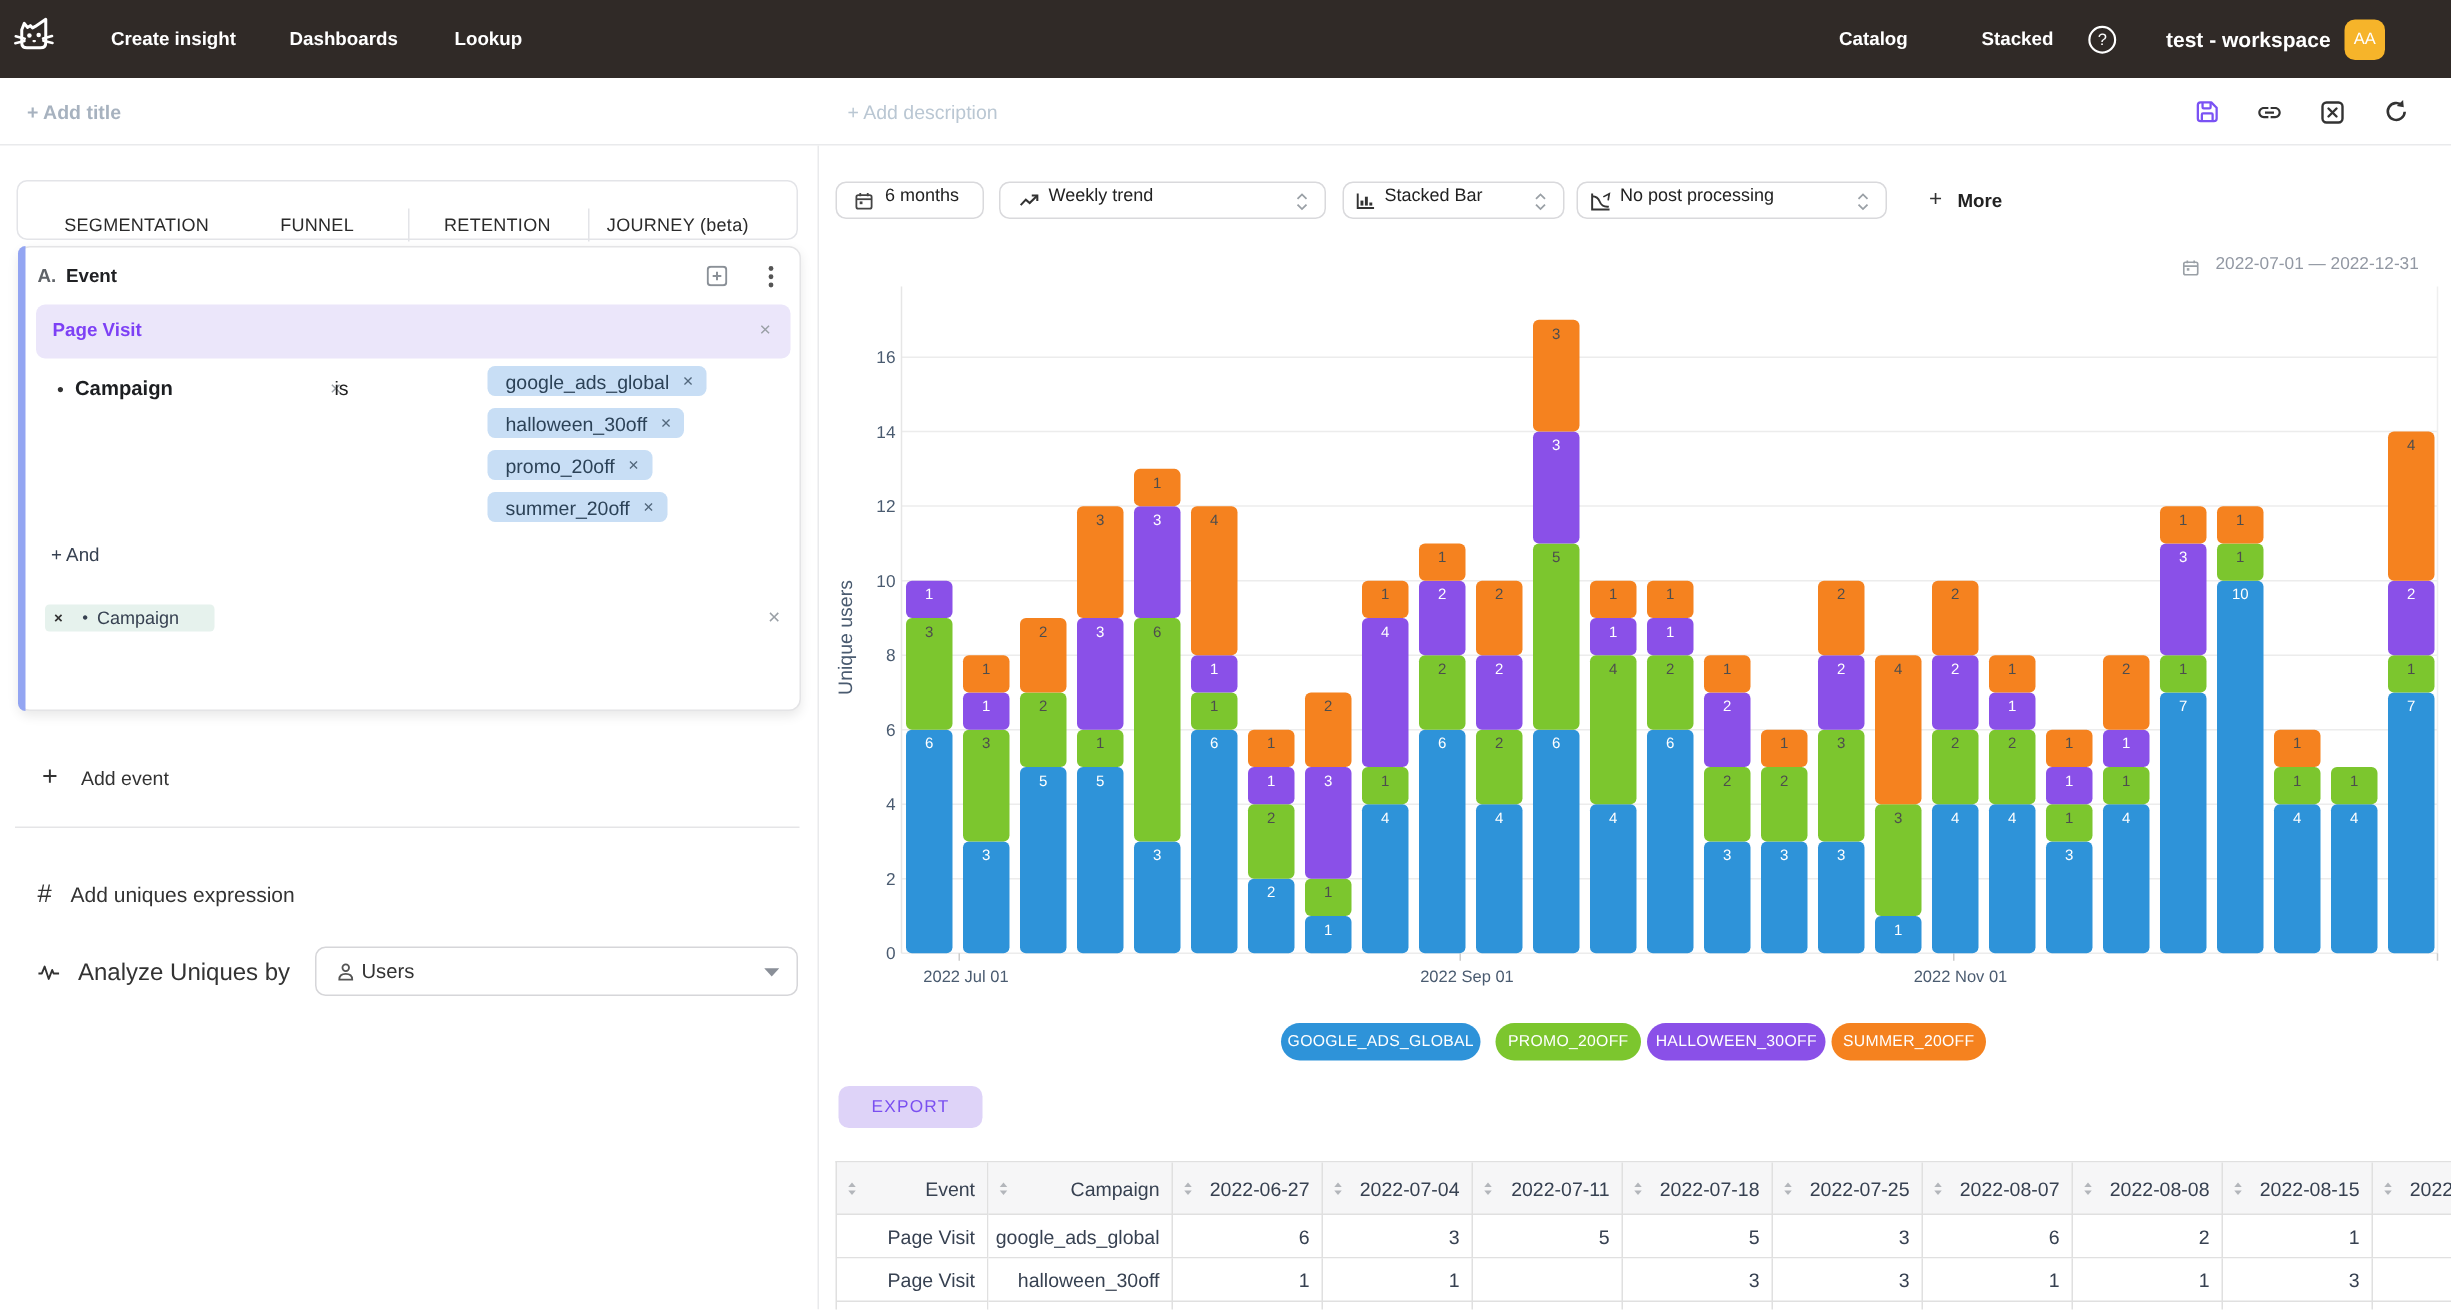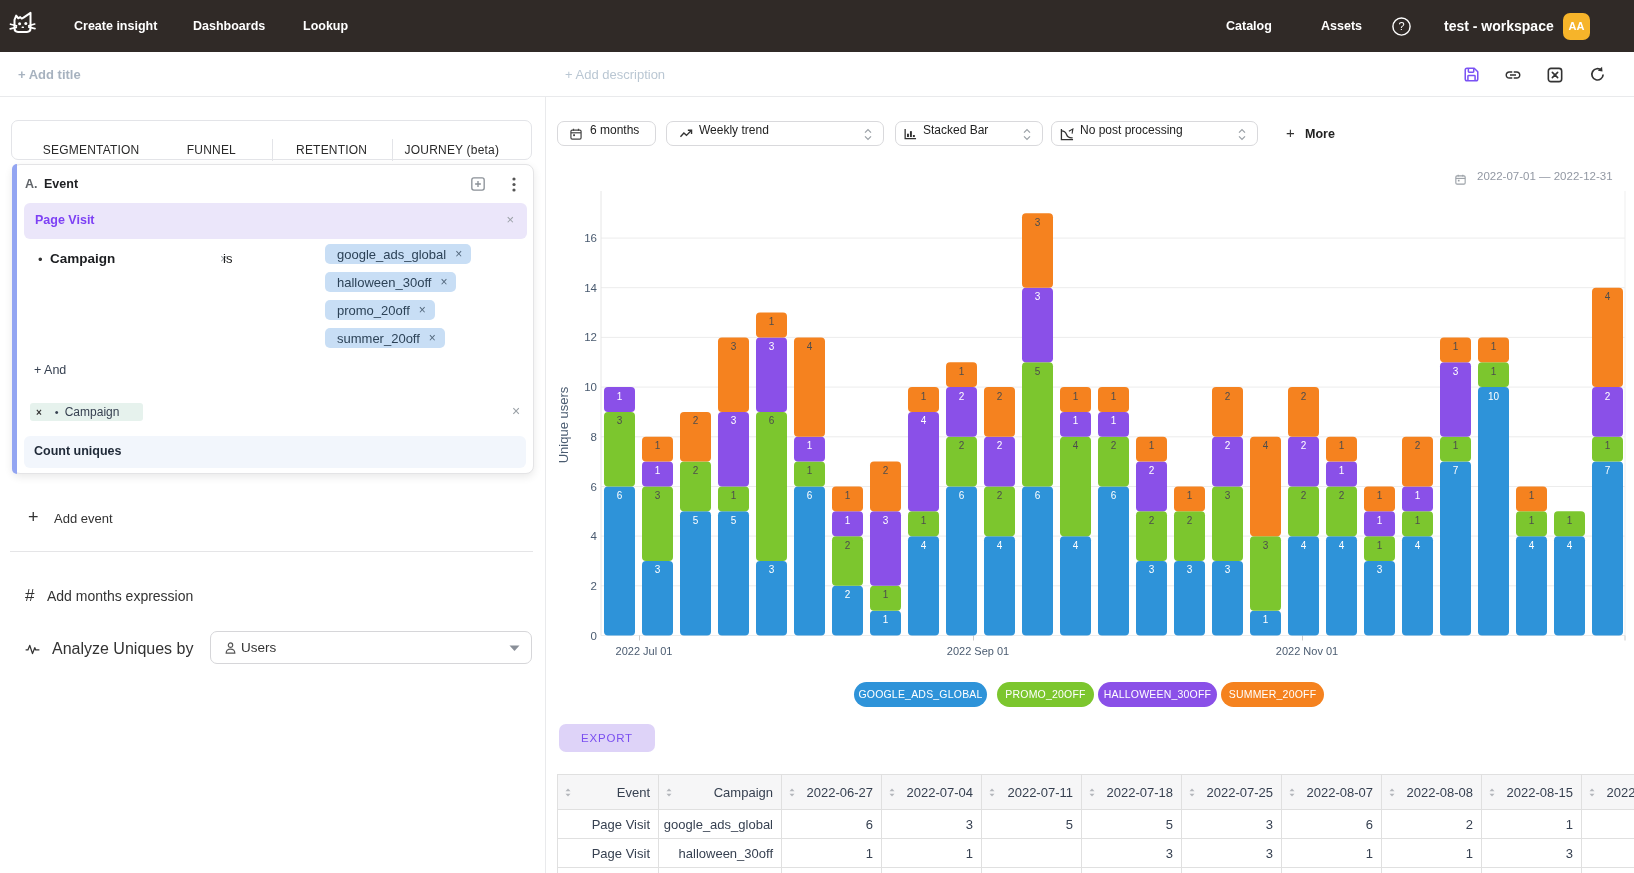"Assets" div.nav { text: Assets -> Stacked }
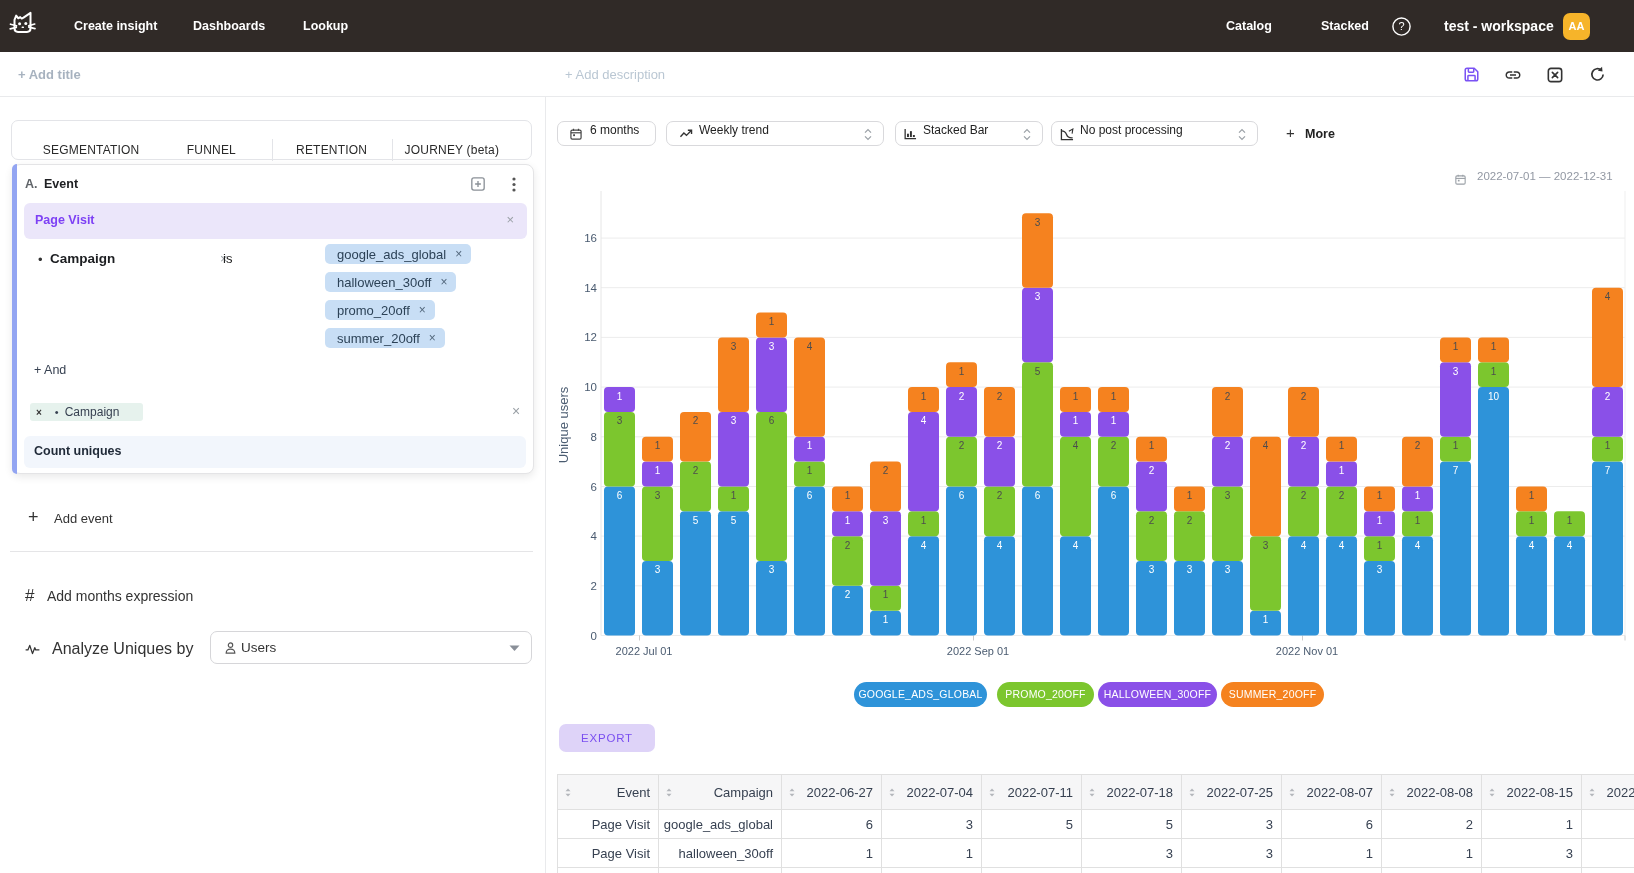"AA" #aa { font-weight: bold -> normal }
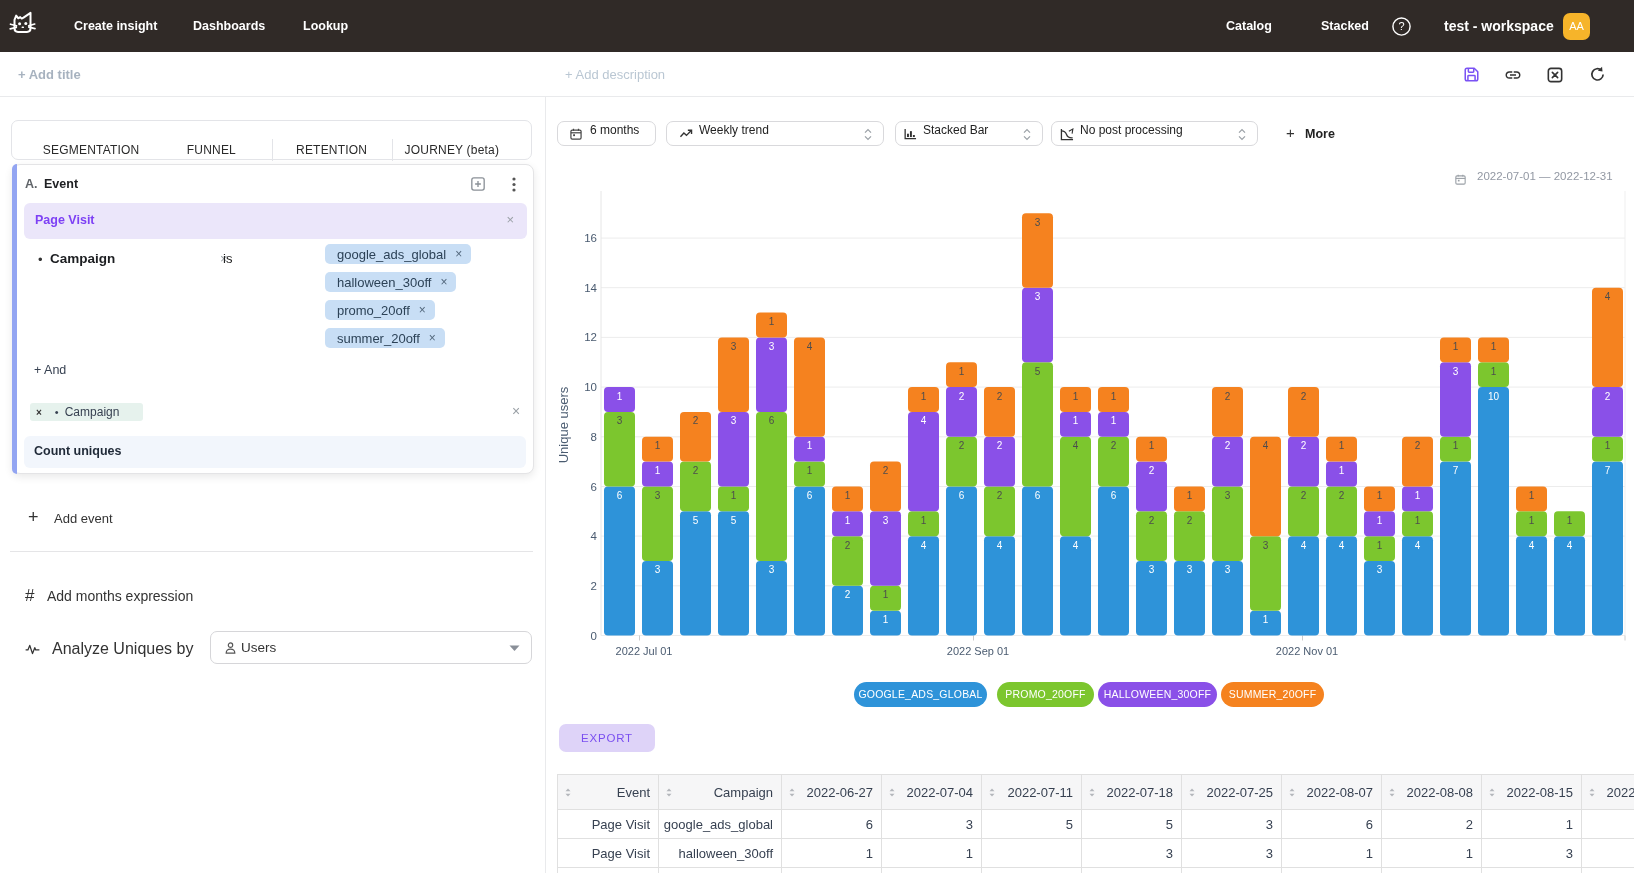"Count uniques" div.ci { html: <div> <span>Count uniques</span> </div> -> none }
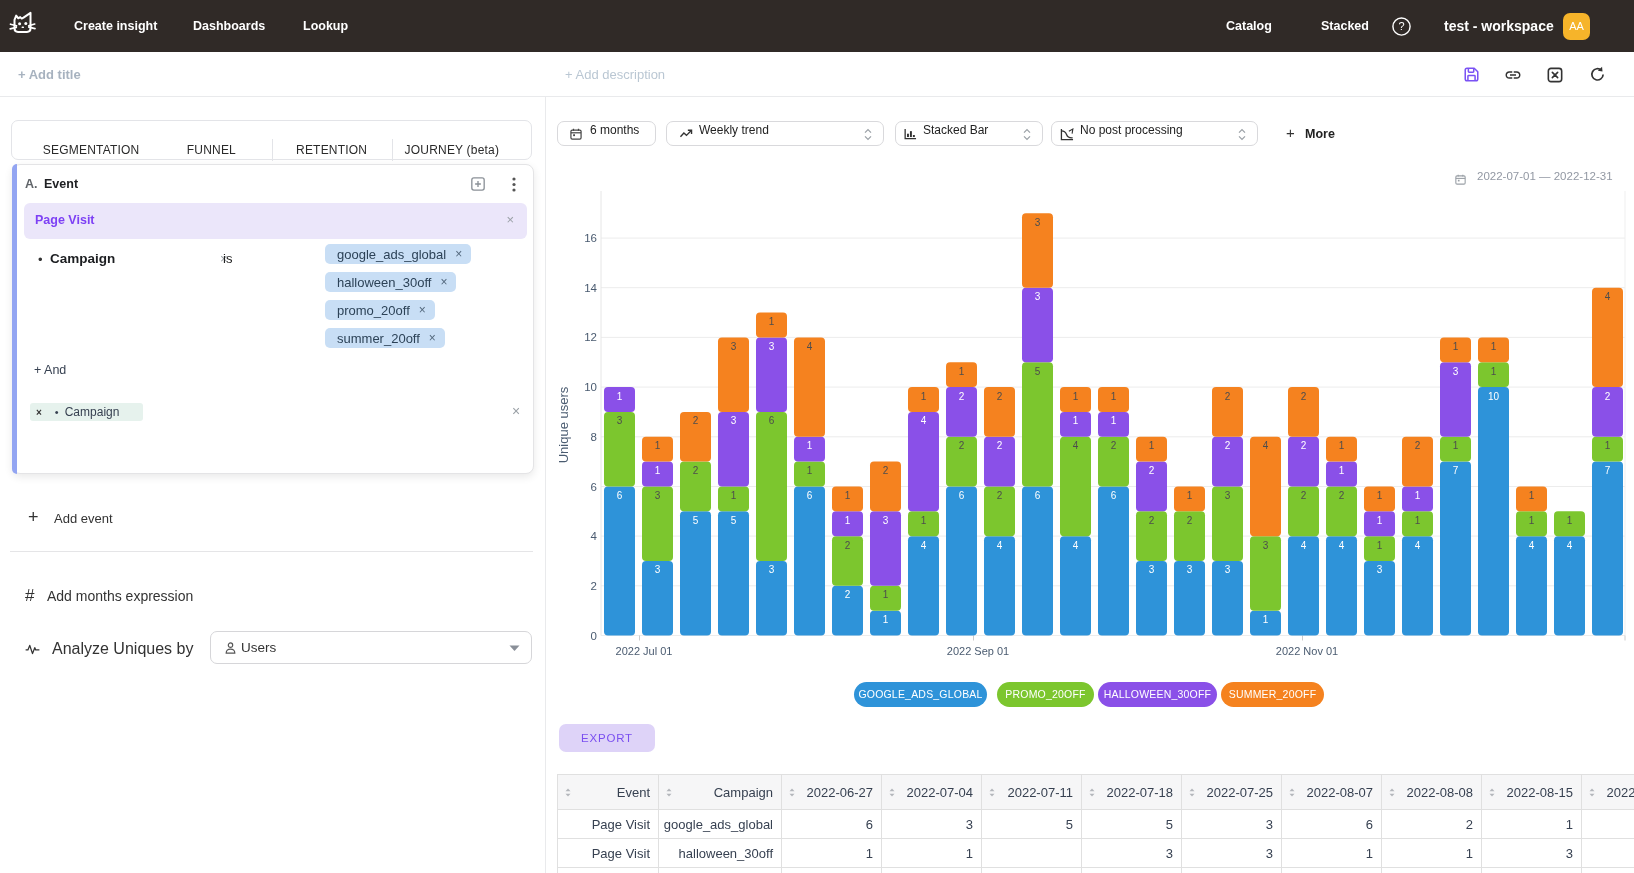"Add months expression" div.ci { text: months -> uniques }
